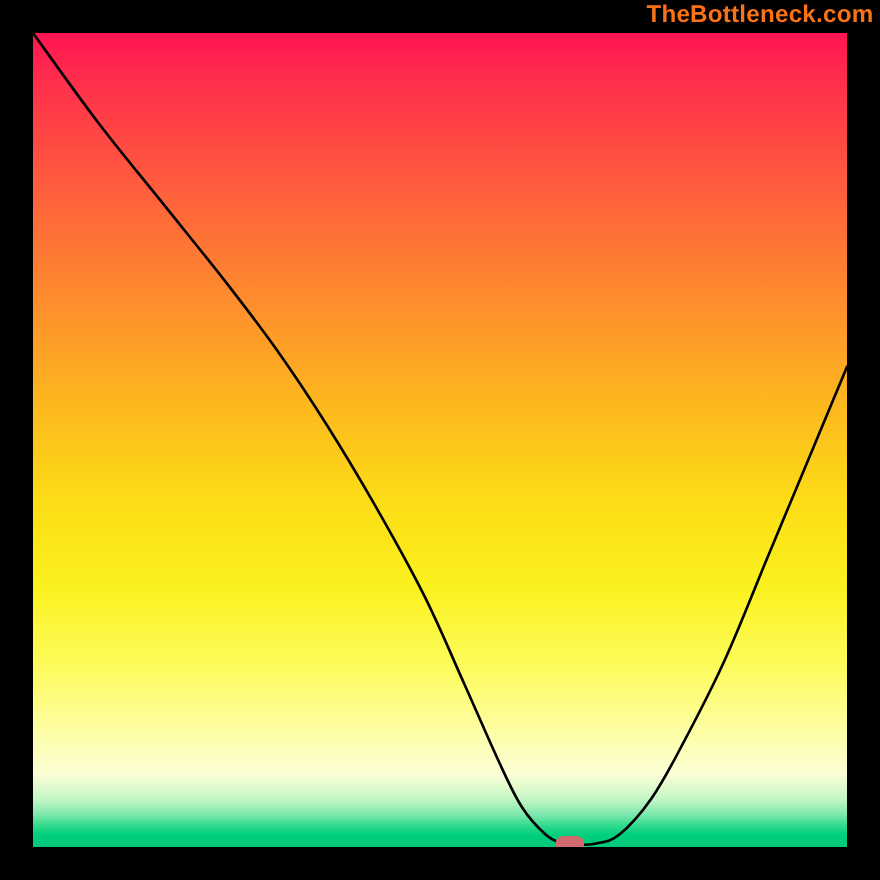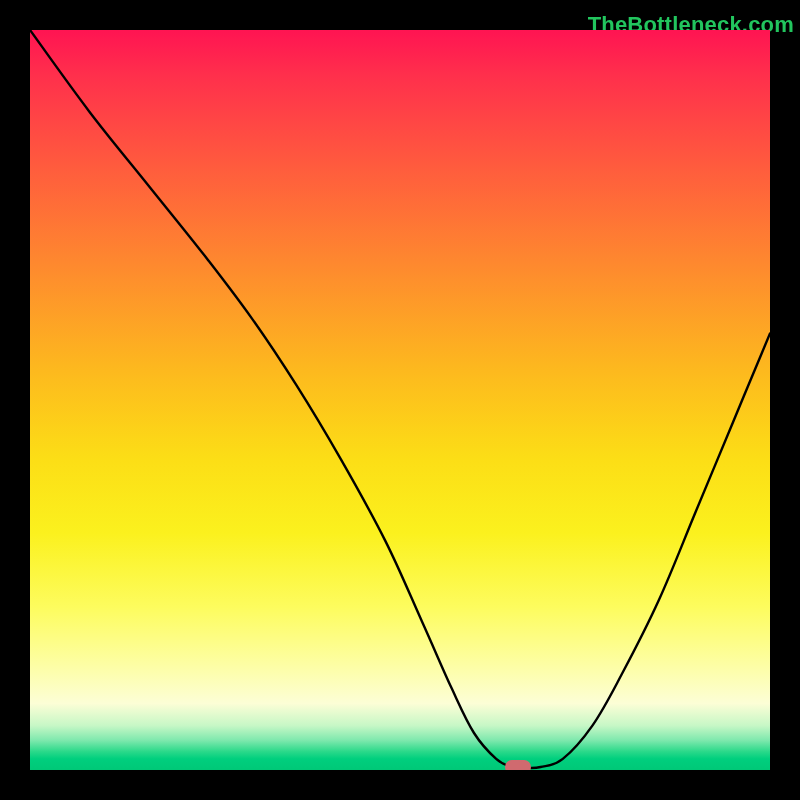"TheBottleneck.com" .watermark { color: #22c55e -> #f97316; top: 12px -> 0 }
